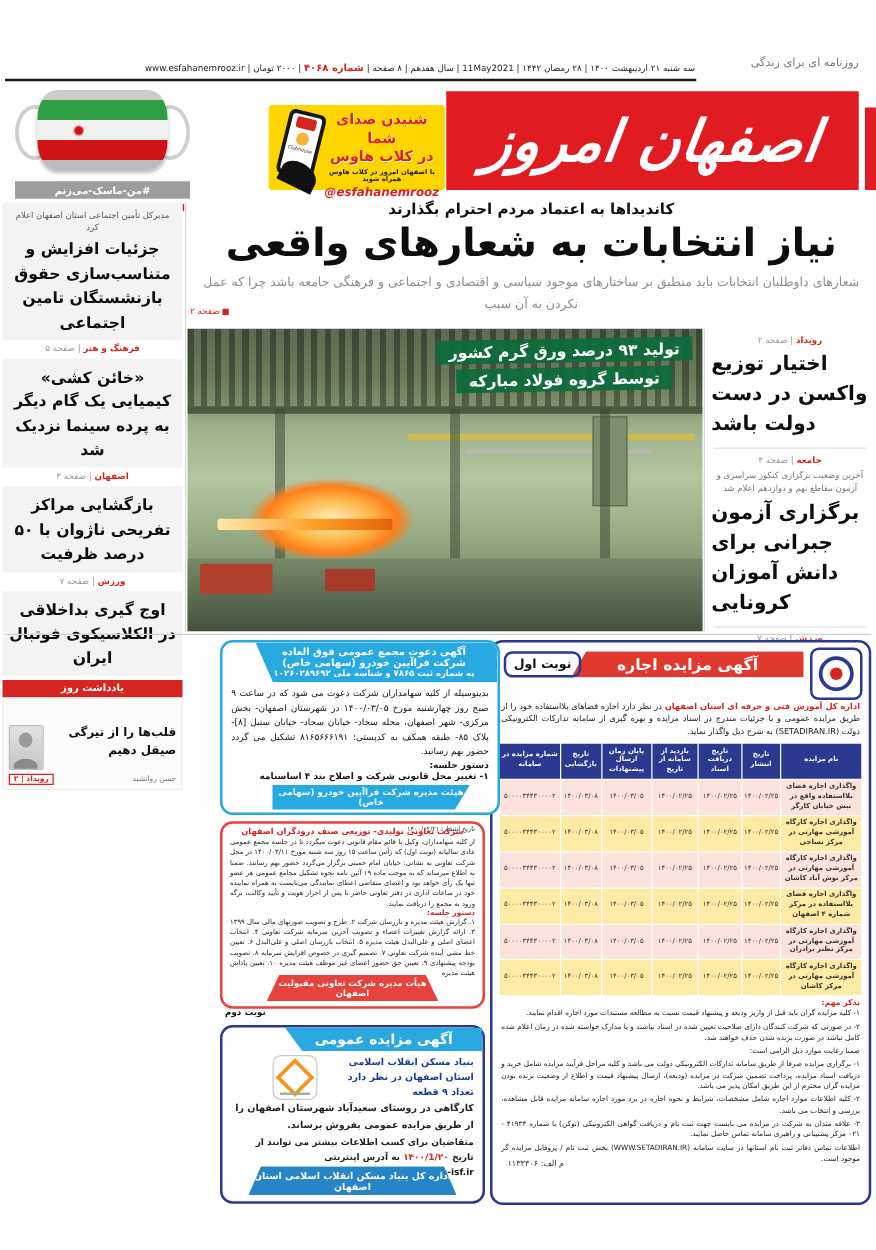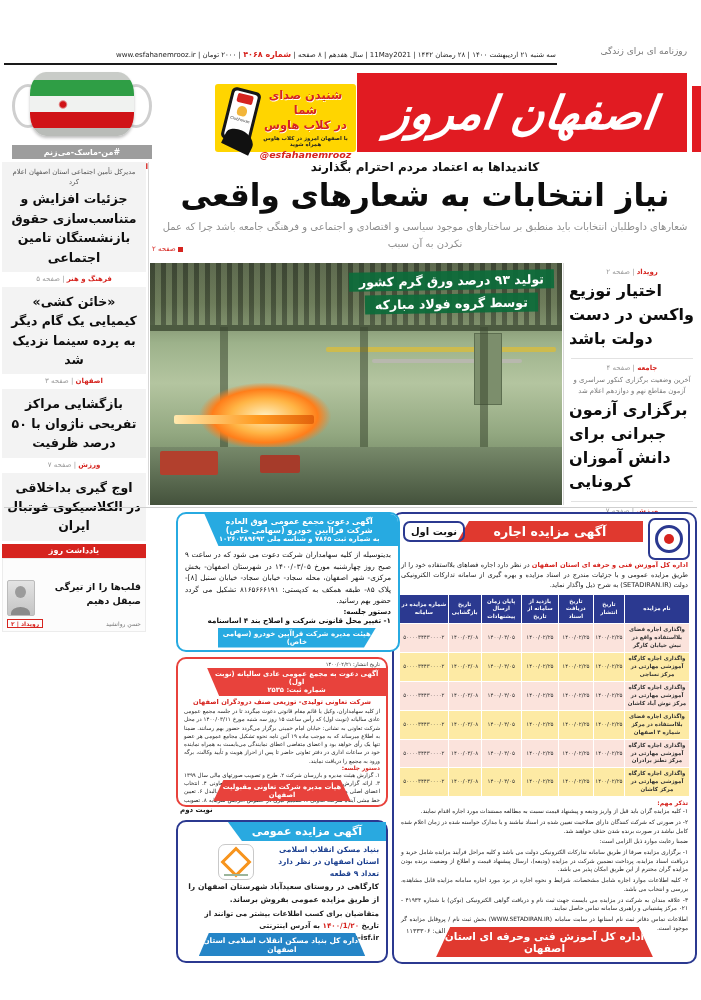"آگهی دعوت به مجمع عمومی" div.coop-head { html: <div> <div>آگهی دعوت به مجمع عمومی عادی سالیانه (نوبت اول)</div> <div>شماره ثبت: ۲۵۳۵</div> </div> -> none }
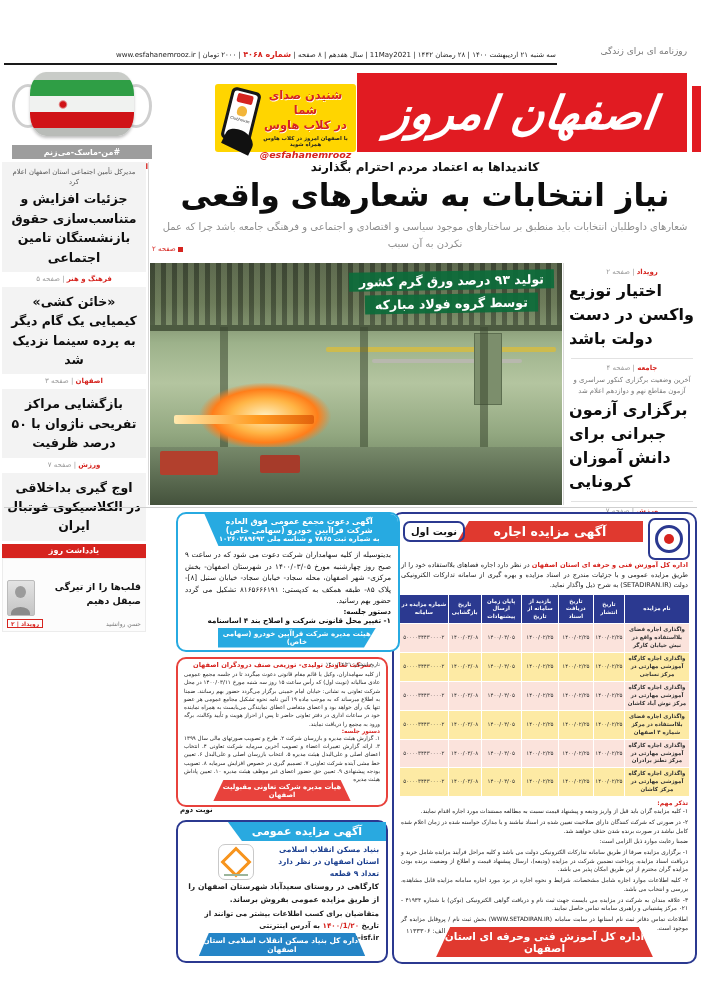"اداره کل آموزش فنی وحرفه" div.lease-footer { html: <div>اداره کل آموزش فنی وحرفه ای استان اصفهان</div> -> none }
